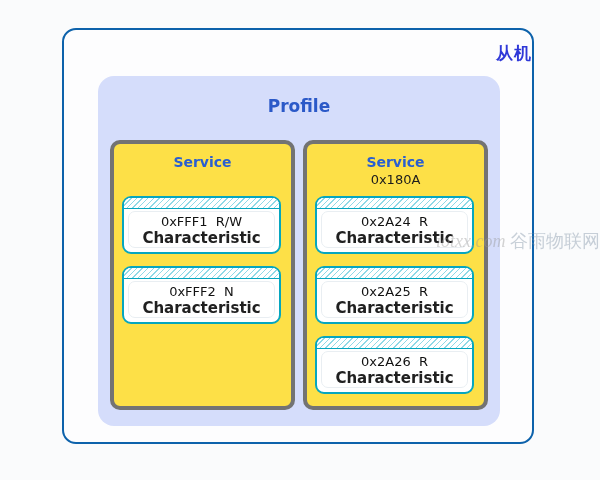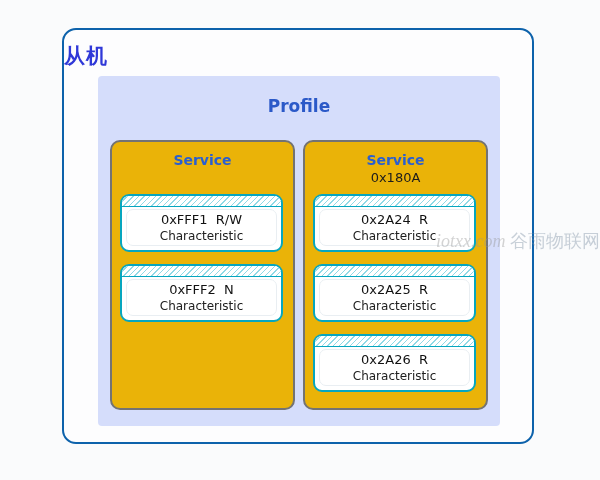"从机" #slave-title { font-size: 21px -> 17px; text-align: left -> right }
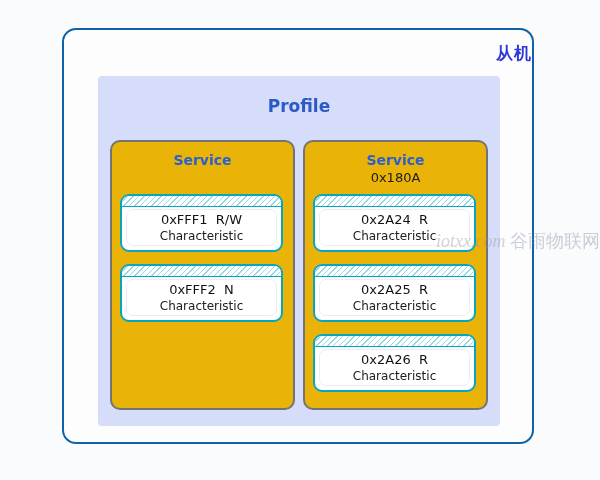"Profile" #profile-panel { border-radius: 4px -> 16px }
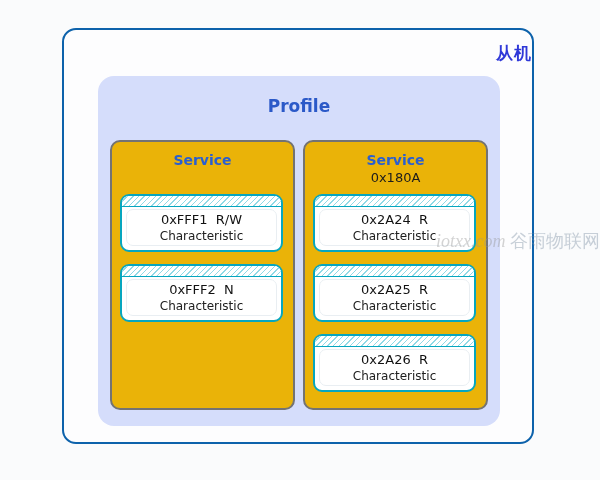"Service" .service-box { background: #eab308 -> #fde047; border: 2px solid #737373 -> 4px solid #737373 }
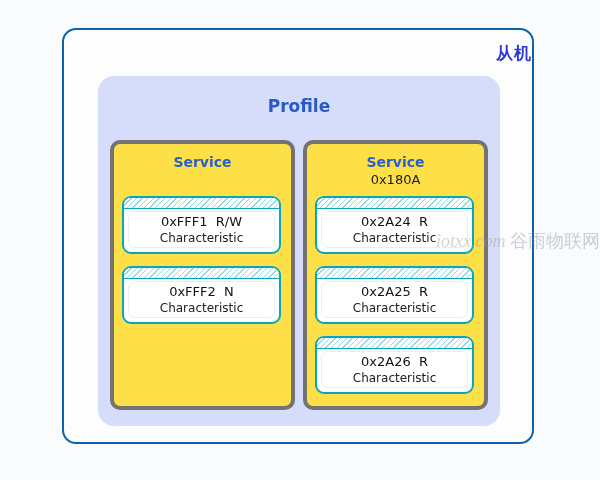"Characteristic" .char-type { font-size: 12px -> 15px; font-weight: normal -> bold }
